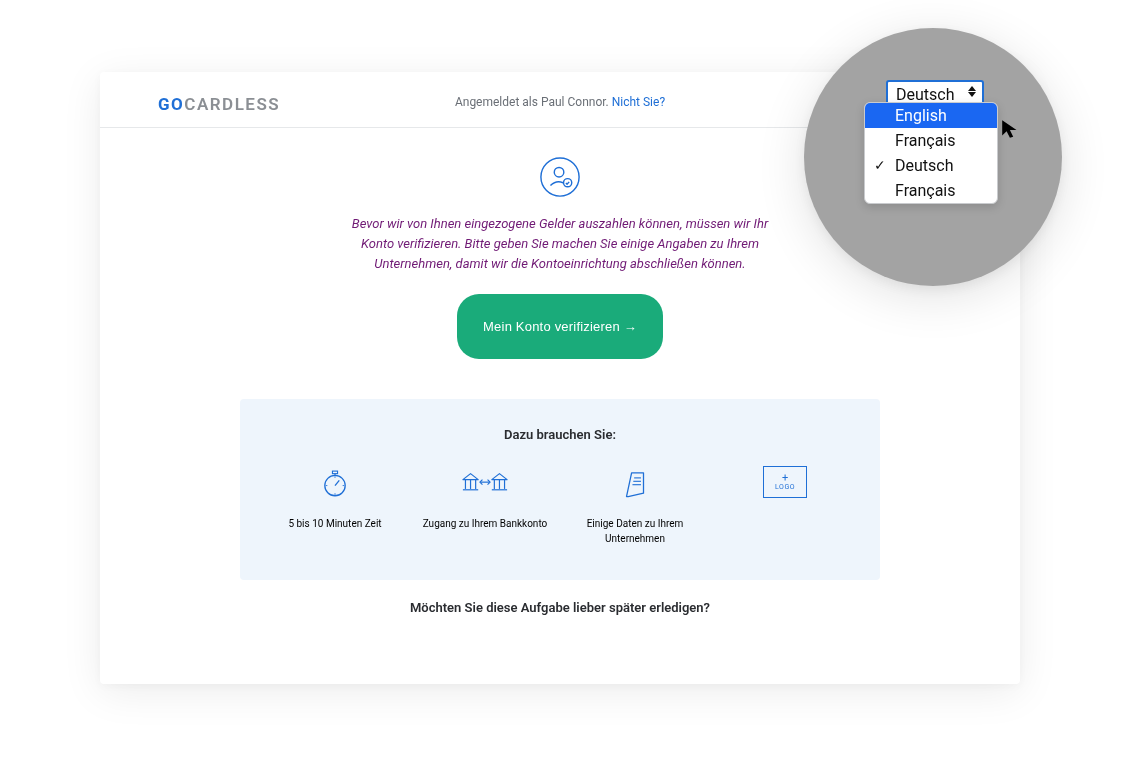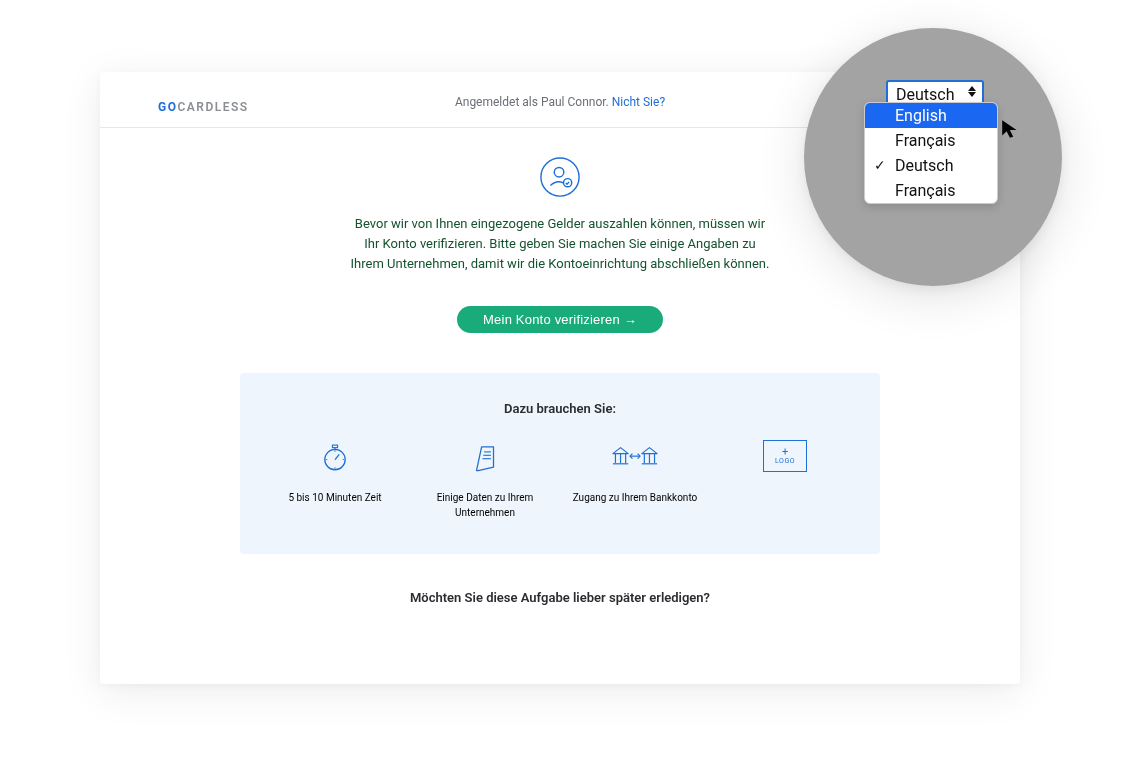"GOCARDLESS" .brand { font-size: 12px -> 17px; top: 28px -> 22px }
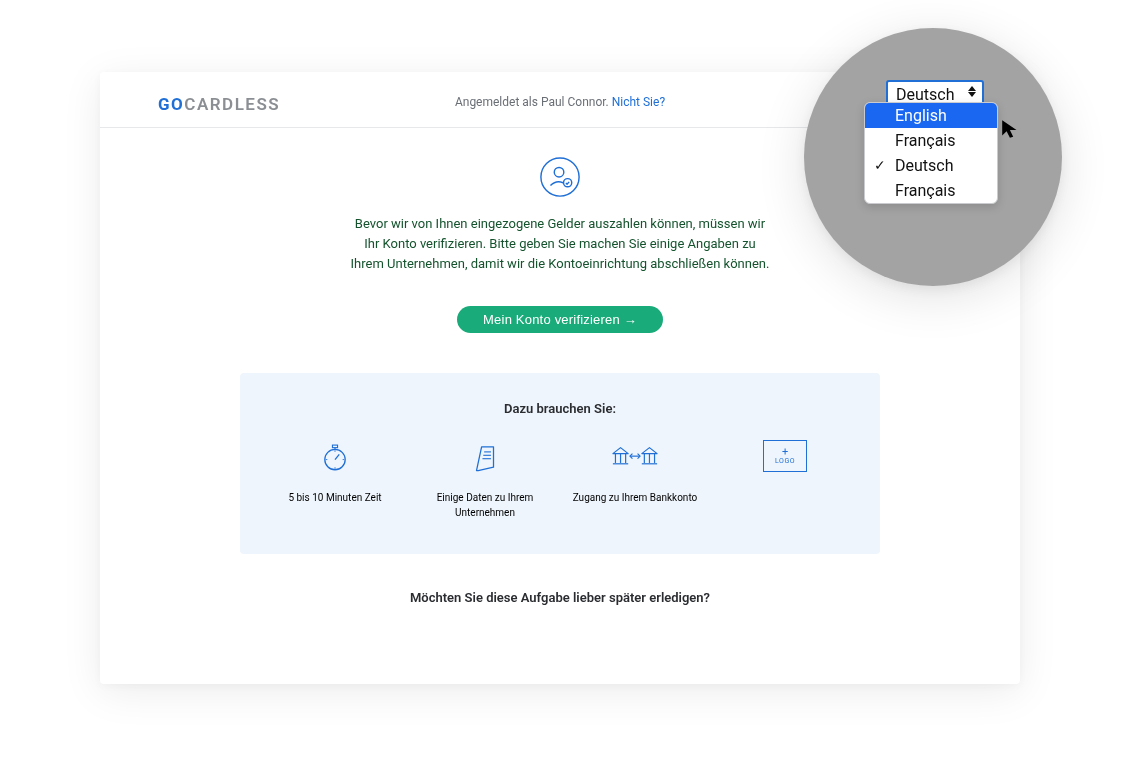"Bevor wir von Ihnen eingezogene" .hero p { color: #14532d -> #701a75; font-style: none -> italic; margin: 0 auto 32px -> 0 auto 20px }
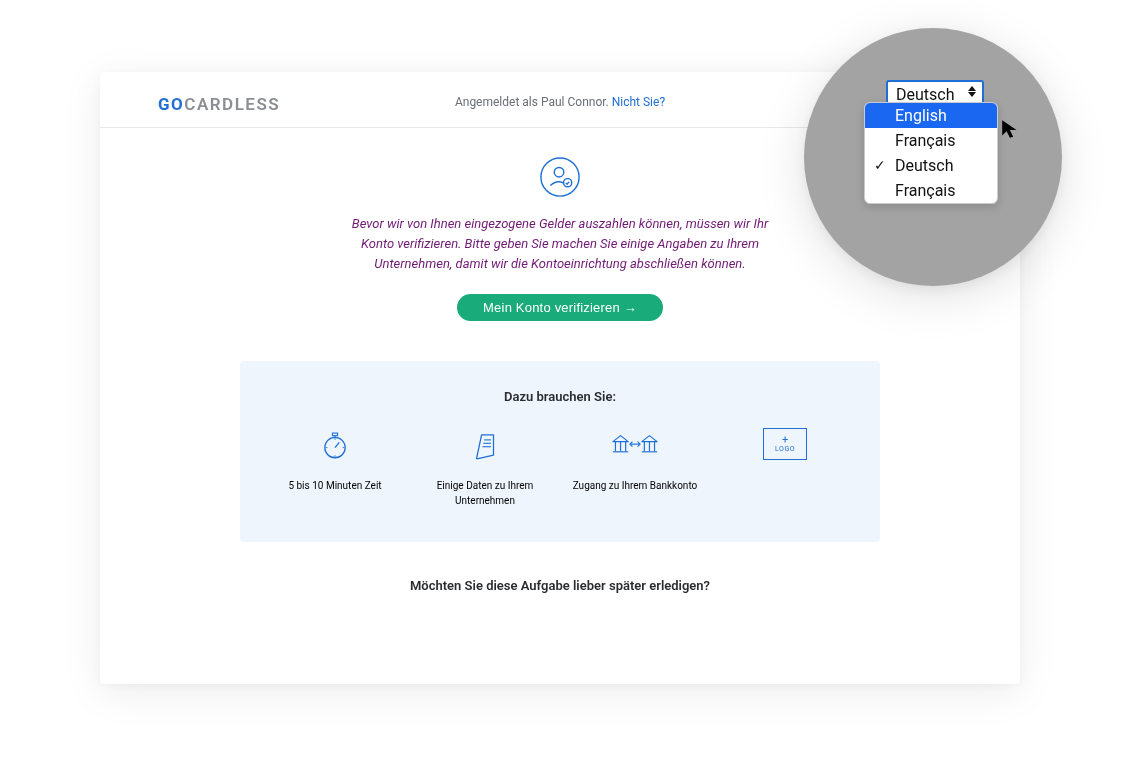"Mein Konto verifizieren →" .cta { padding: 6px 26px -> 25px 26px }
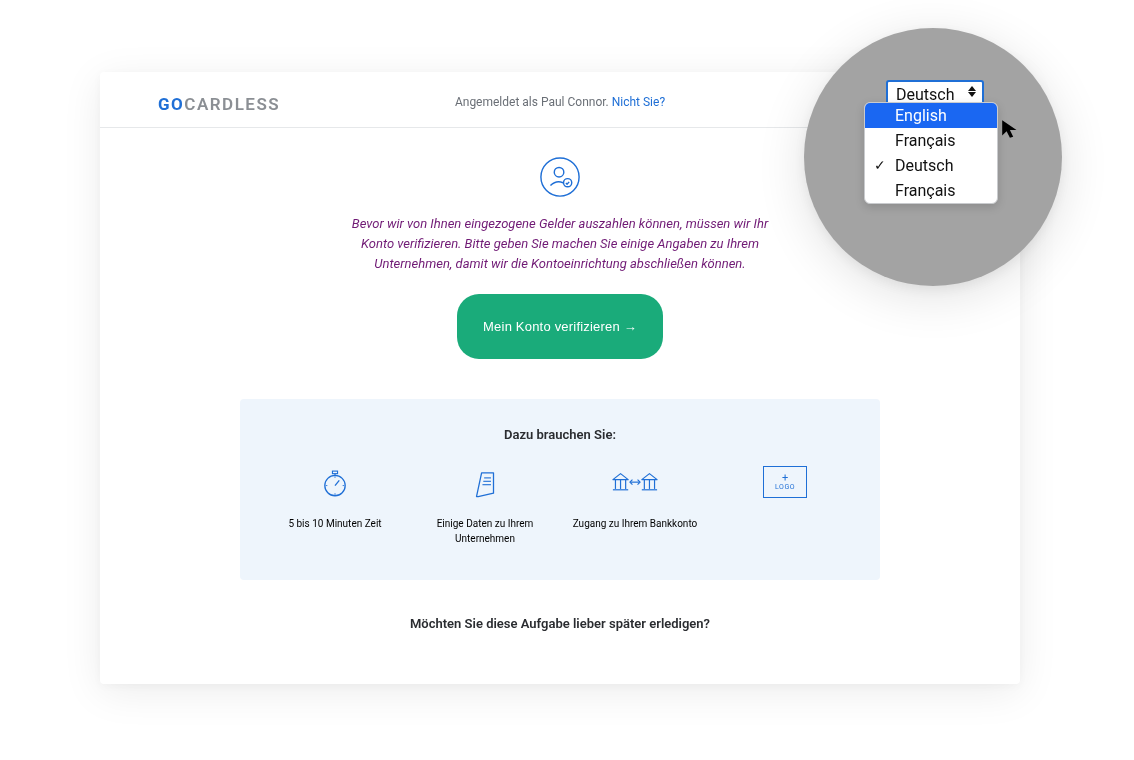"Einige Daten zu Ihrem Unternehmen" div.need-item { order: before "Zugang zu Ihrem Bankkonto" -> after "Zugang zu Ihrem Bankkonto" }
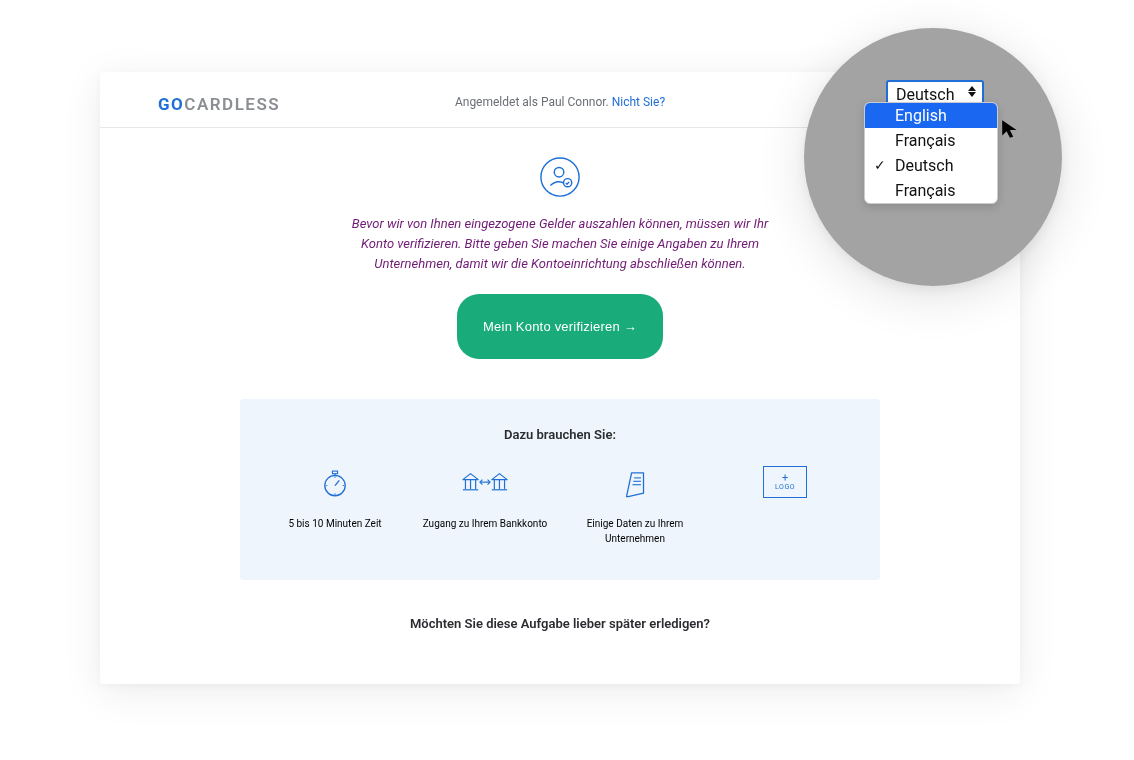"Möchten Sie diese Aufgabe lieber" .later { margin-top: 36px -> 20px }
